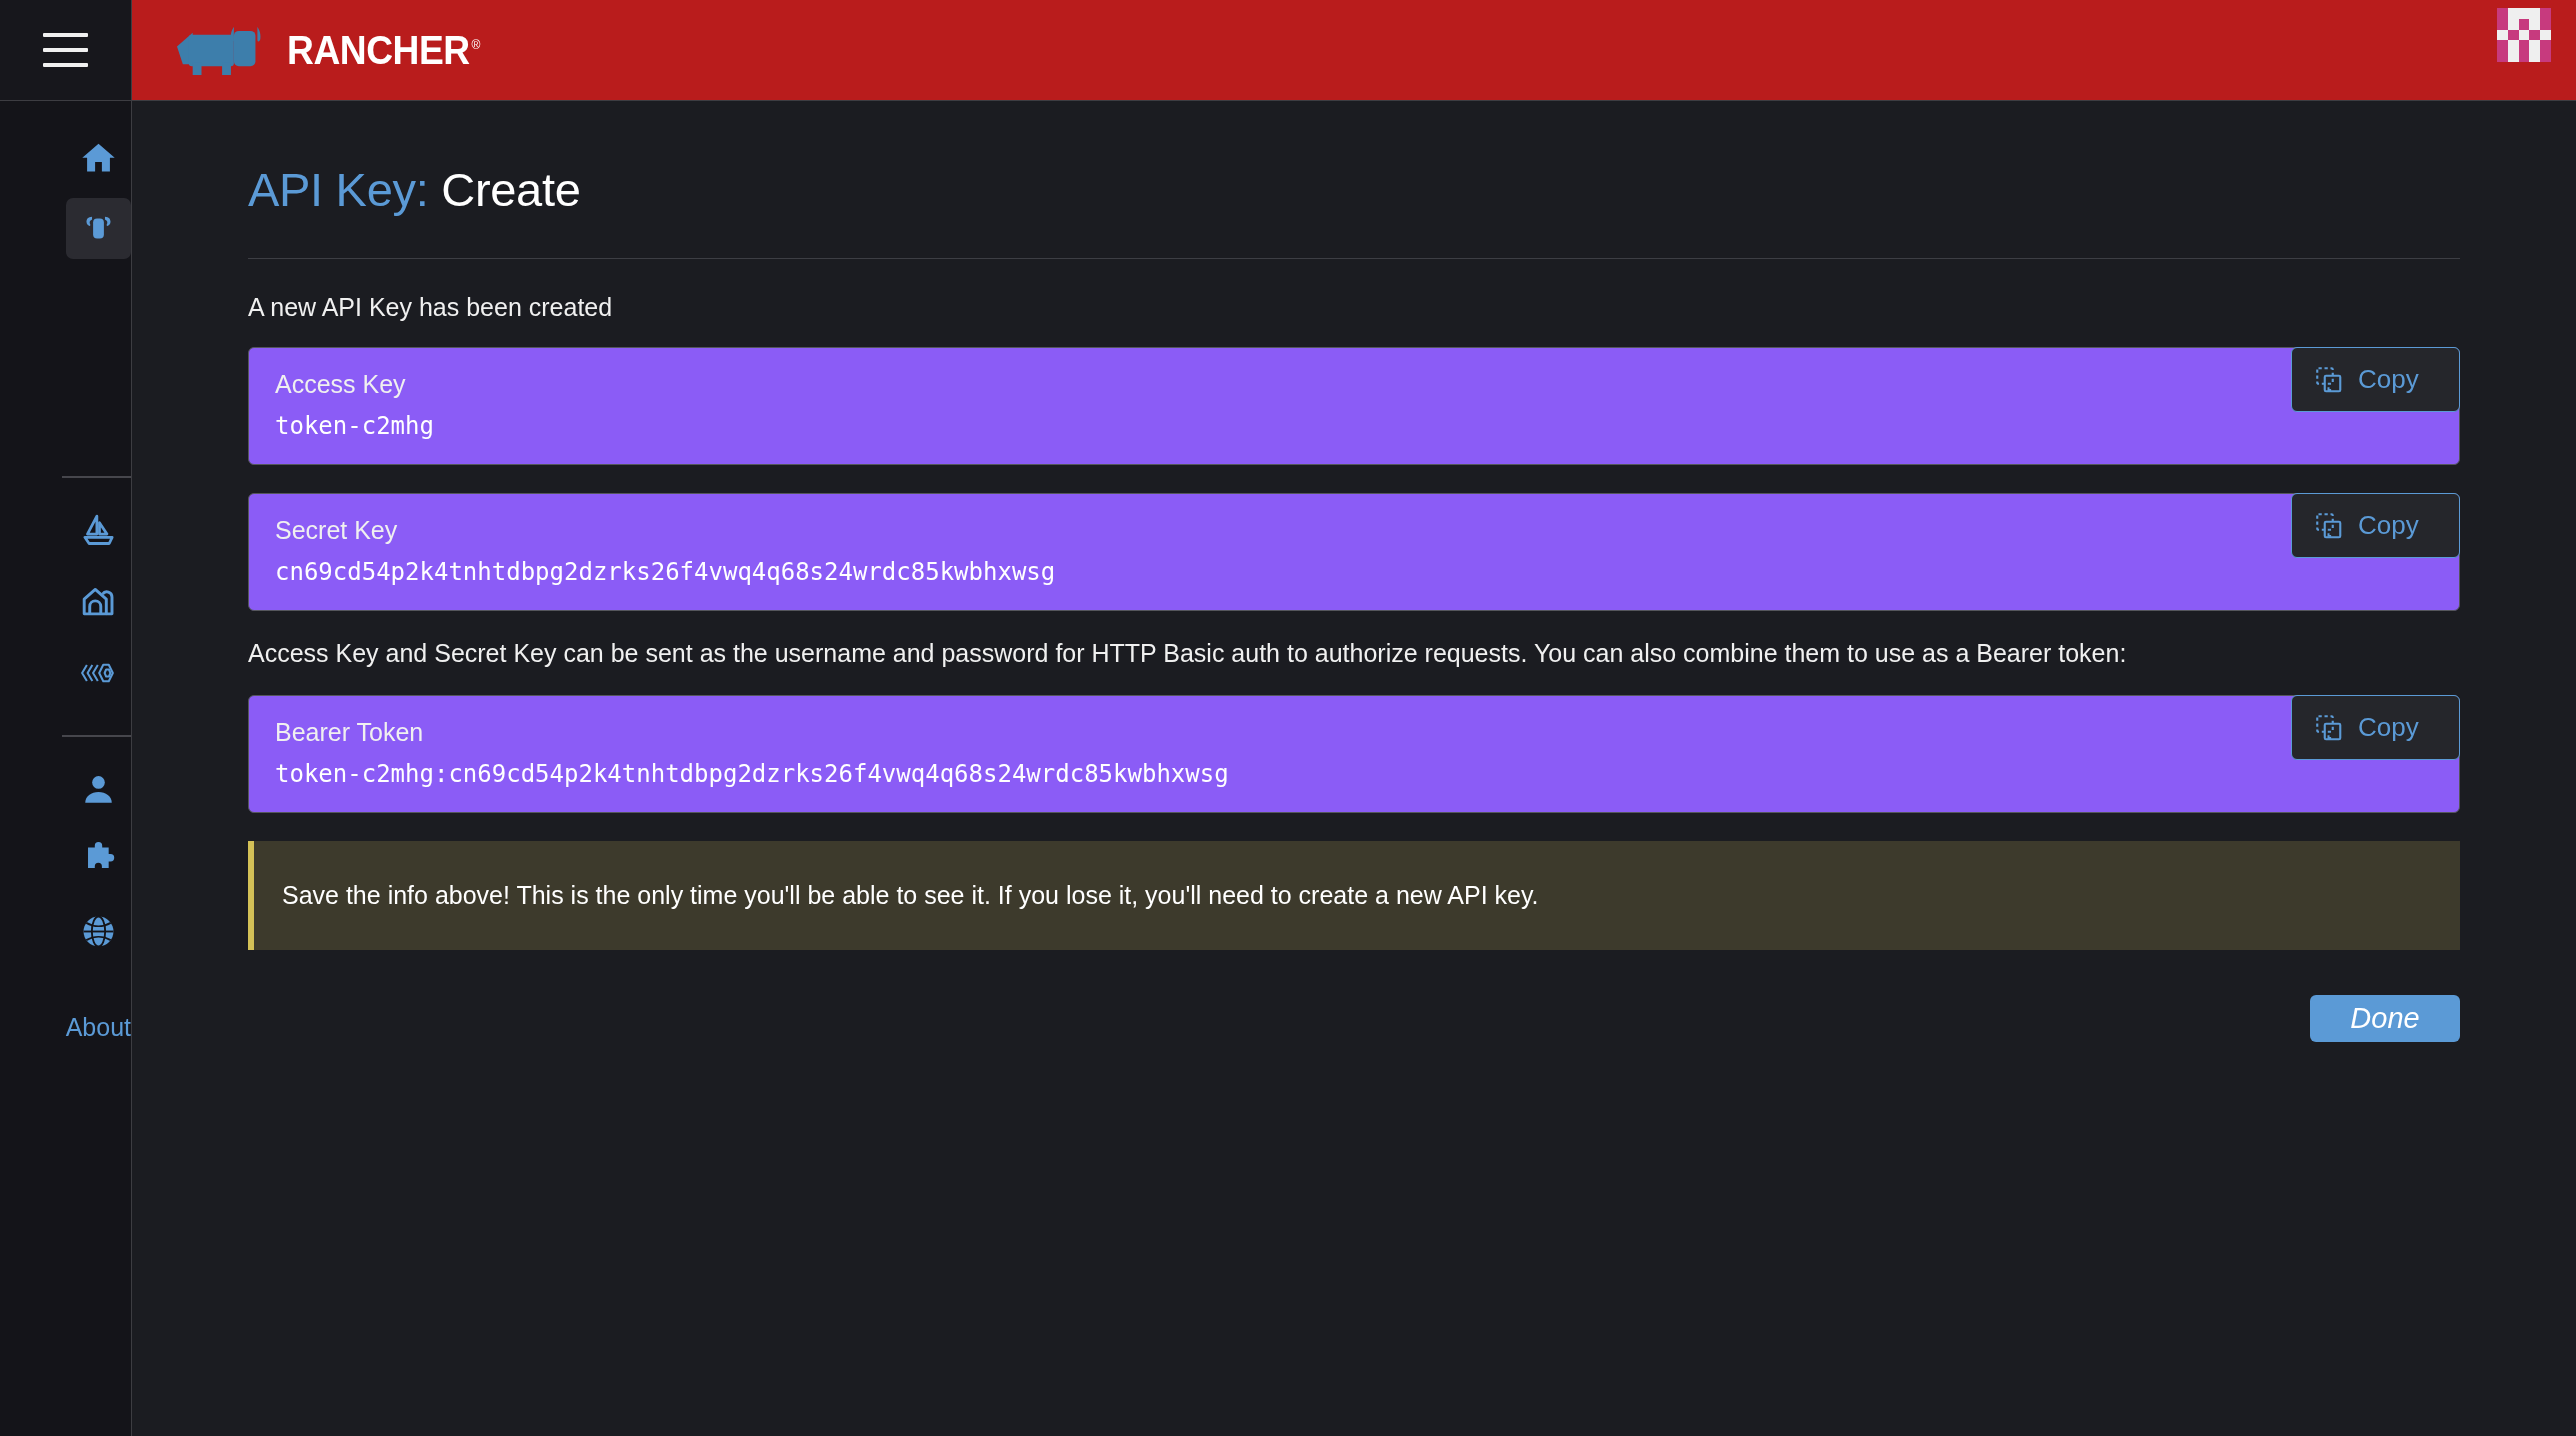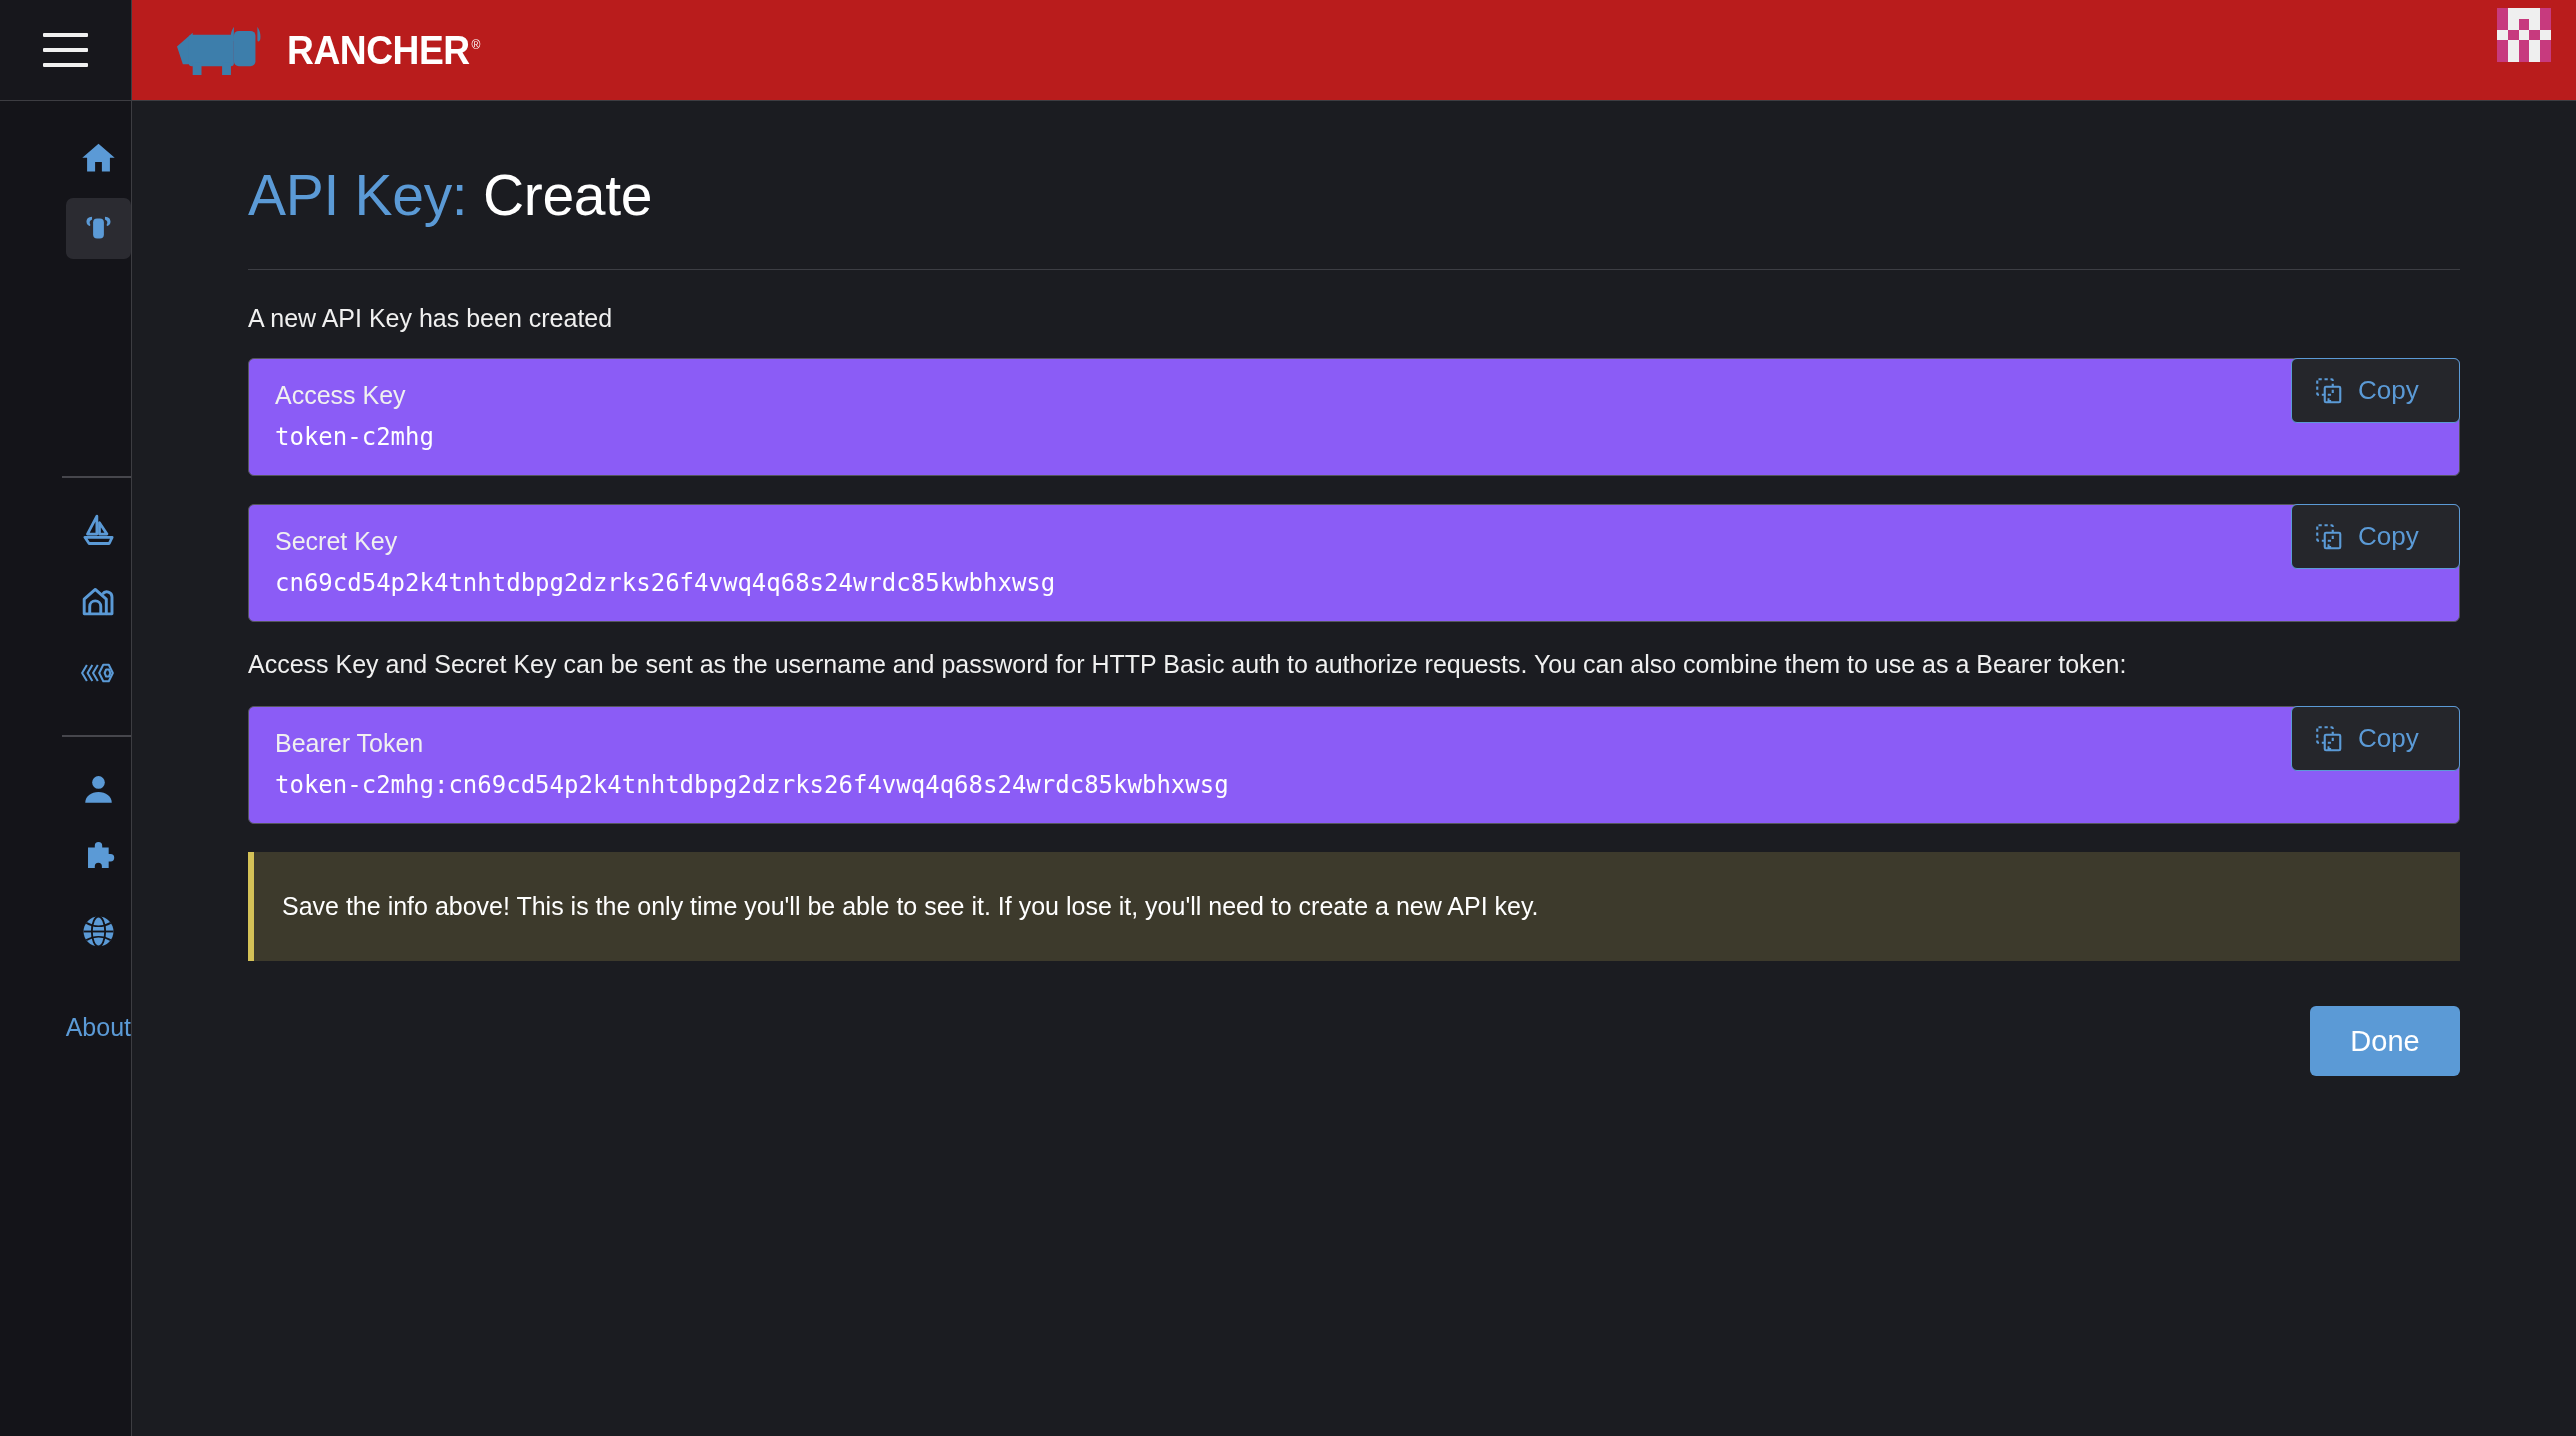"API Key: Create" .page-title { font-size: 57px -> 47px }
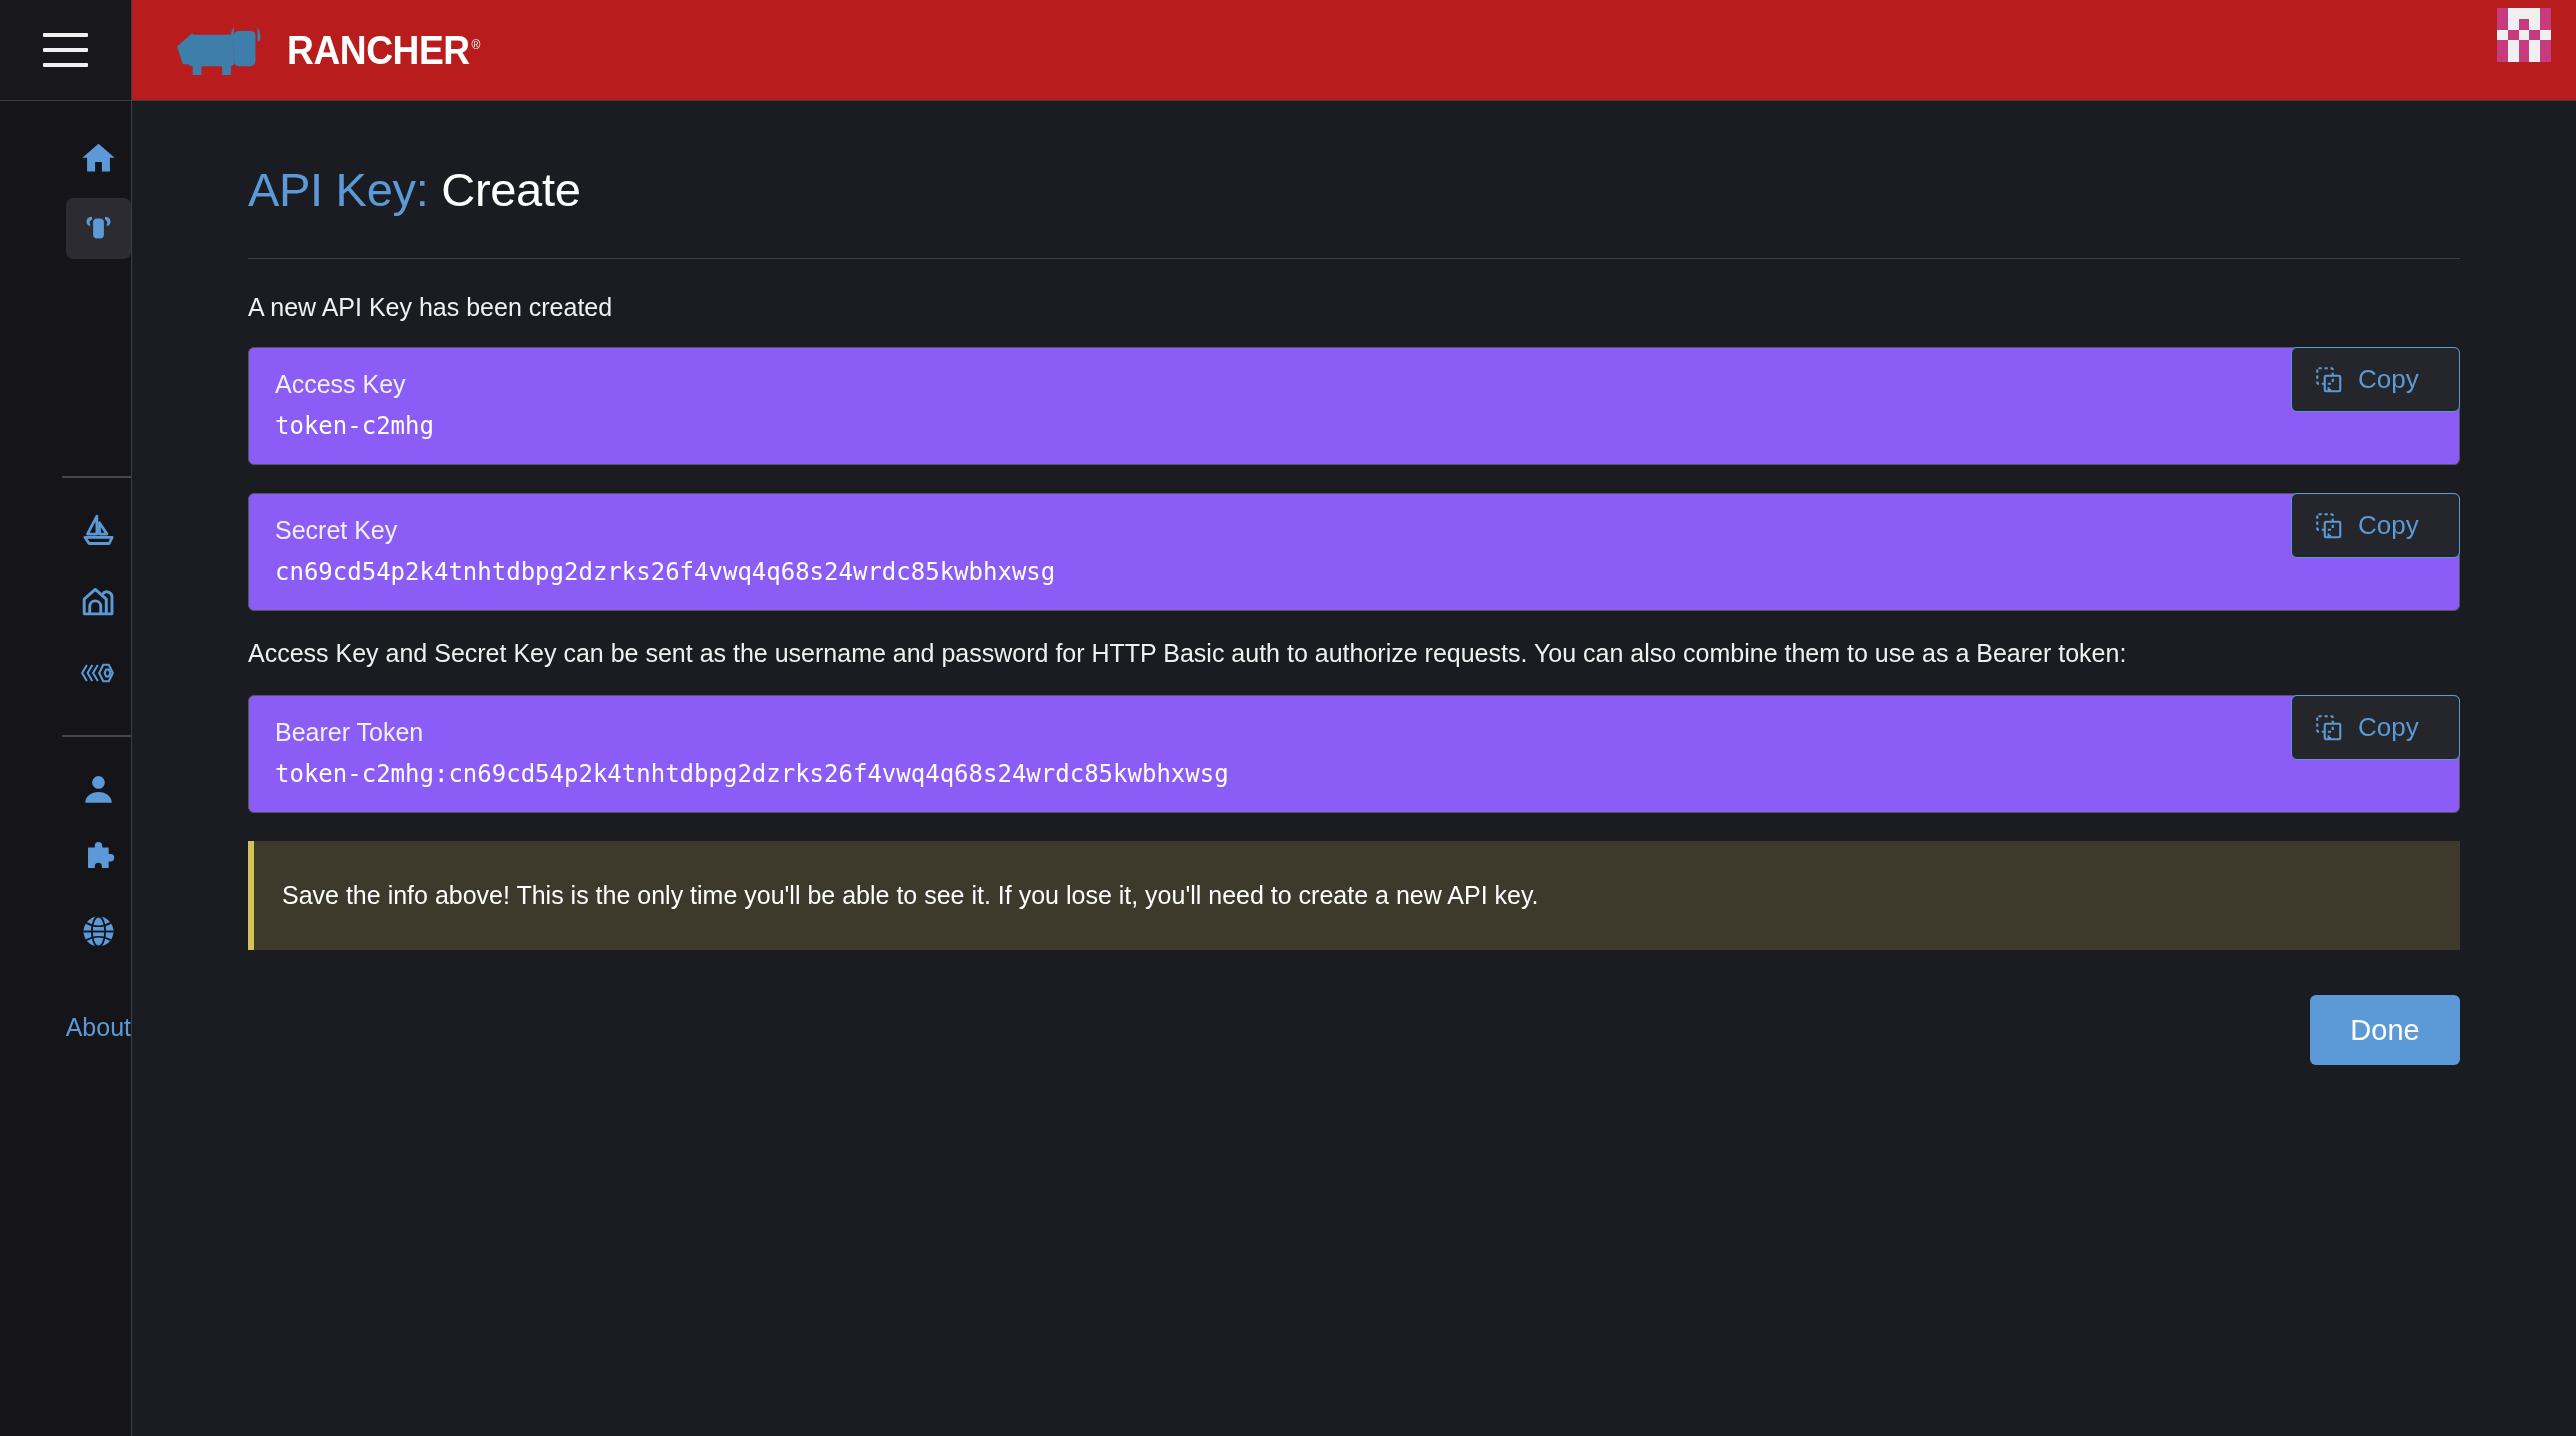"Done" .done-btn { font-style: none -> italic; height: 70px -> 47px }
